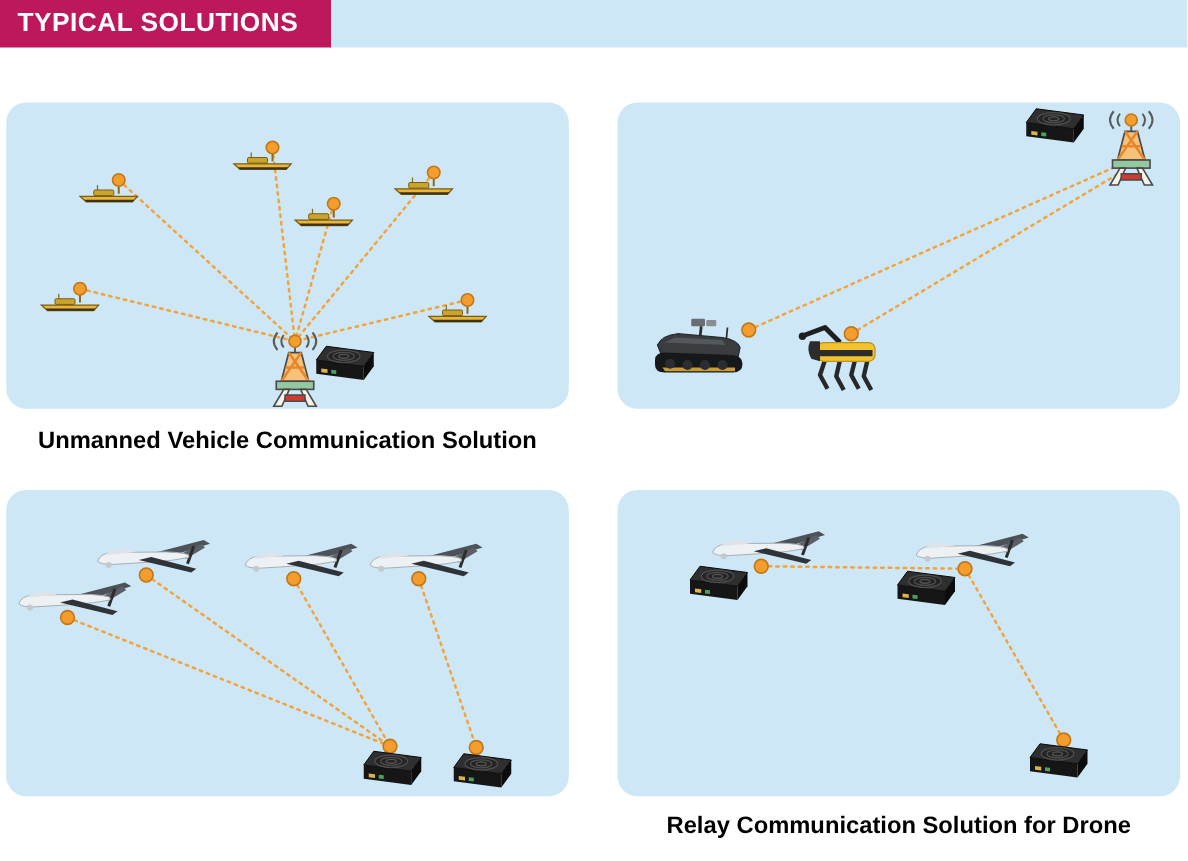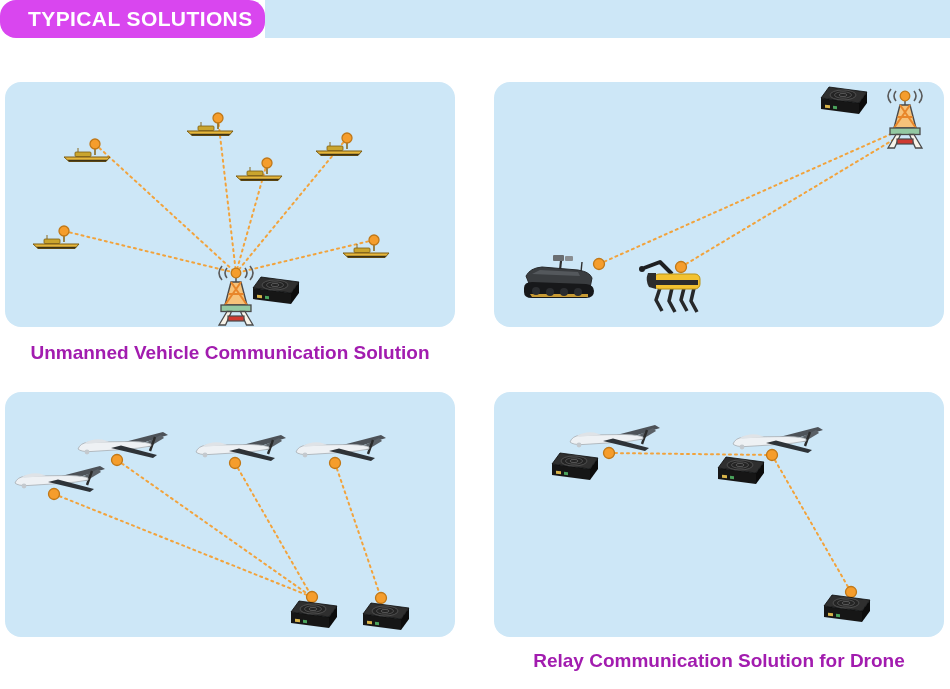"TYPICAL SOLUTIONS" .header-dark { background: #d946ef -> #be185d; border-radius: 16px -> none; padding-left: 28px -> 14px }
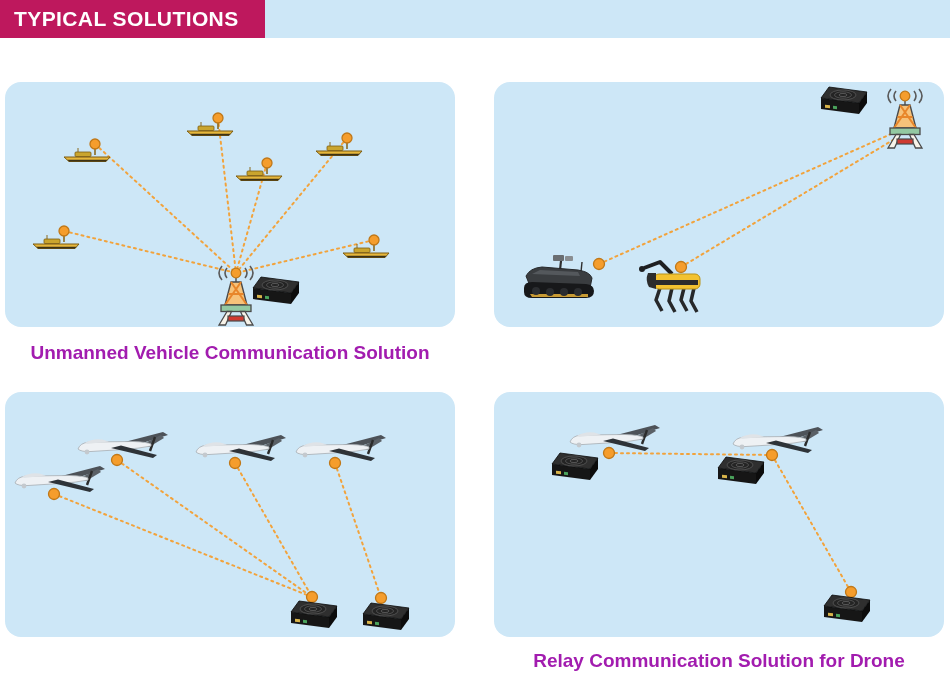"Unmanned Vehicle Communication Solution" .caption { color: #a21caf -> #000000 }
